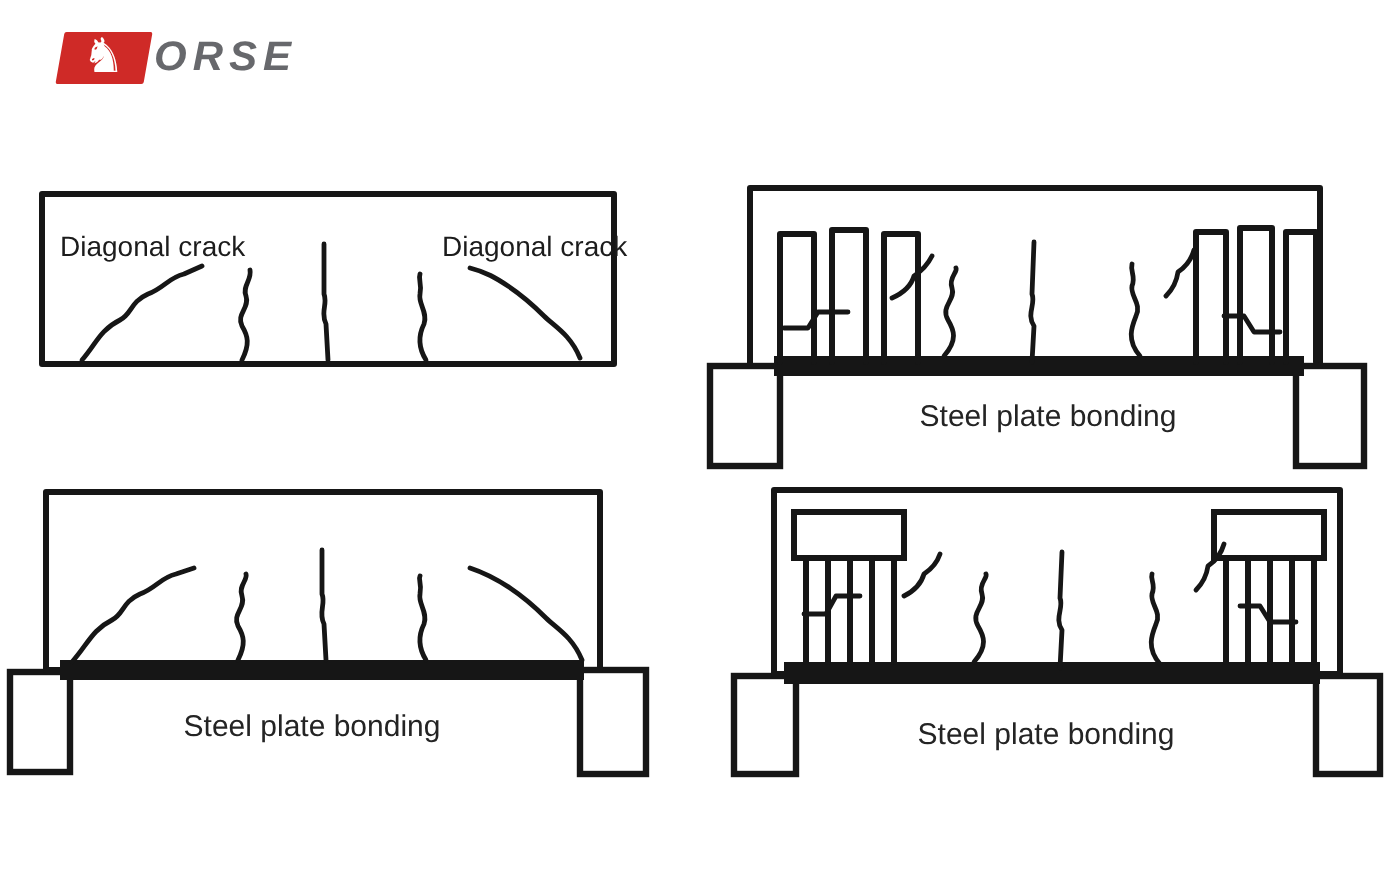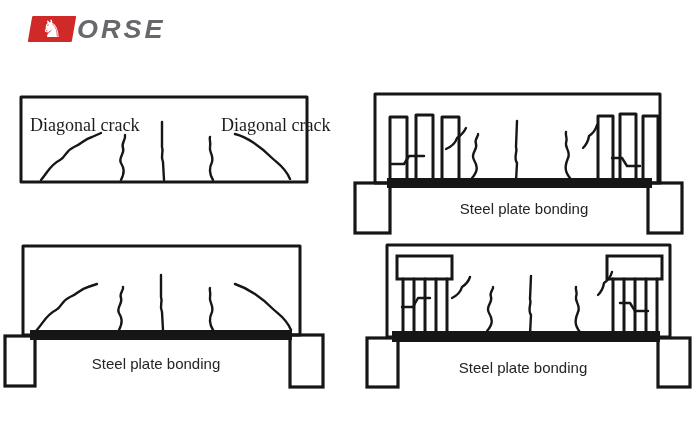"ORSE" .logo-text { font-size: 27px -> 21px }
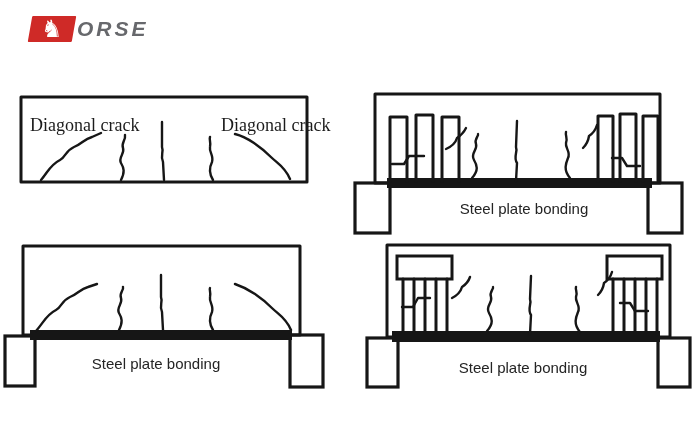"Diagonal crack" .lbl { font-family: Liberation Serif, serif -> none; font-size: 18px -> 14px }
